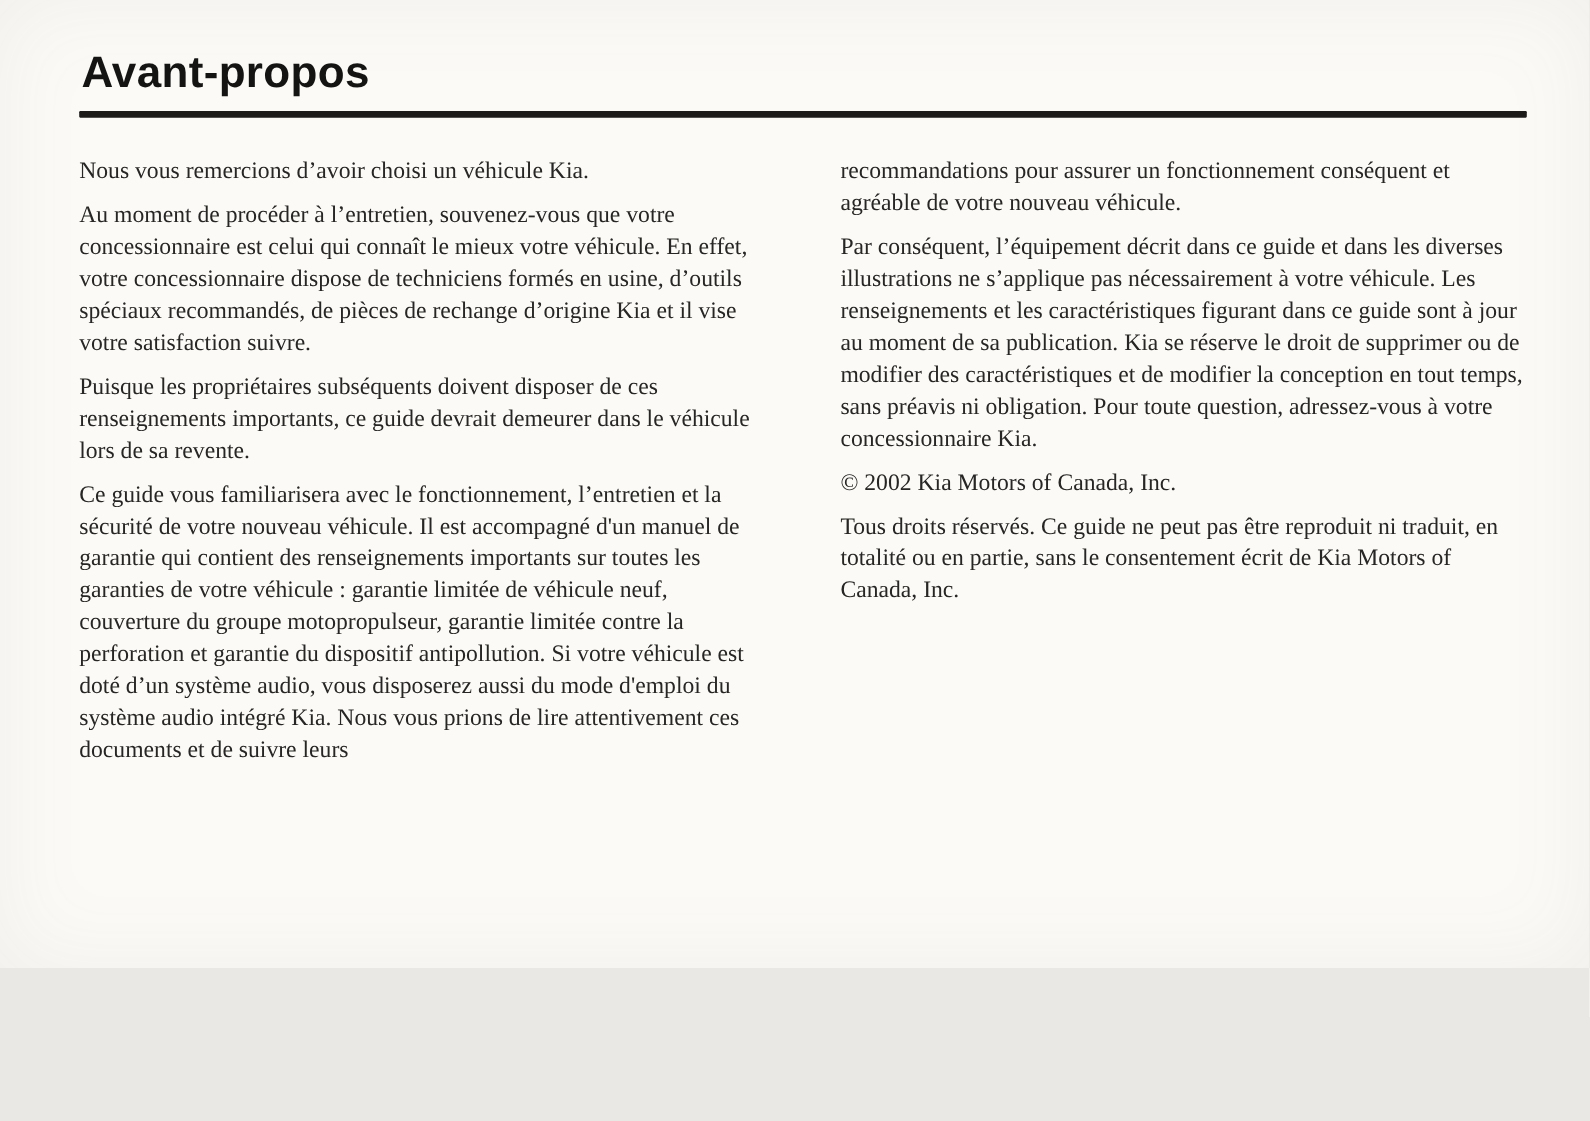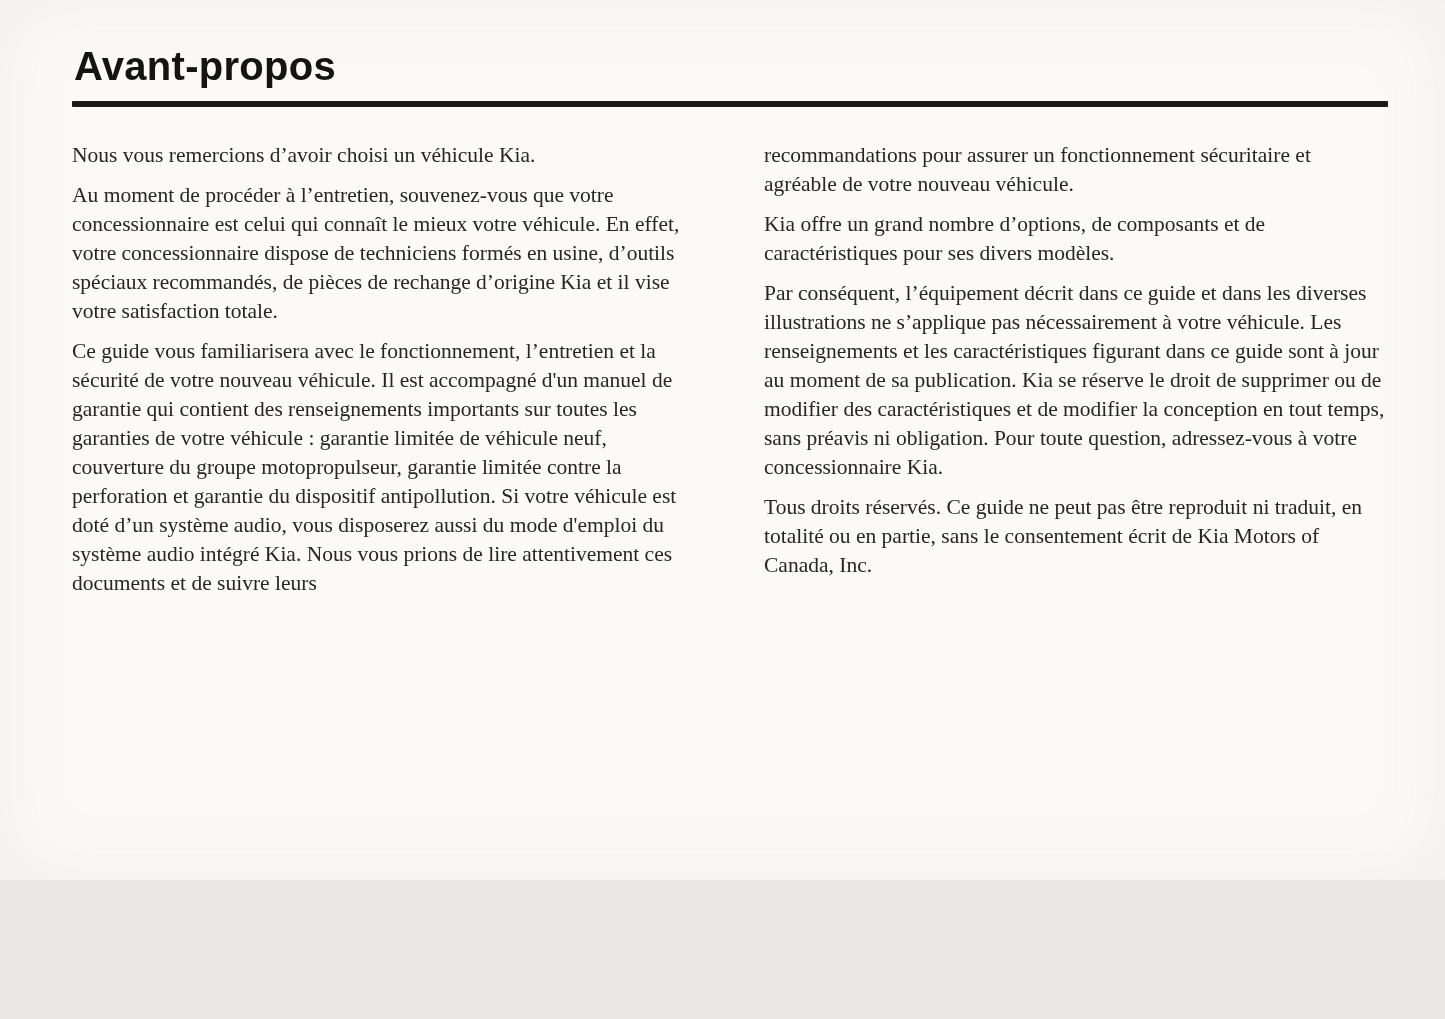"recommandations pour assurer un" p { text: sécuritaire -> conséquent }
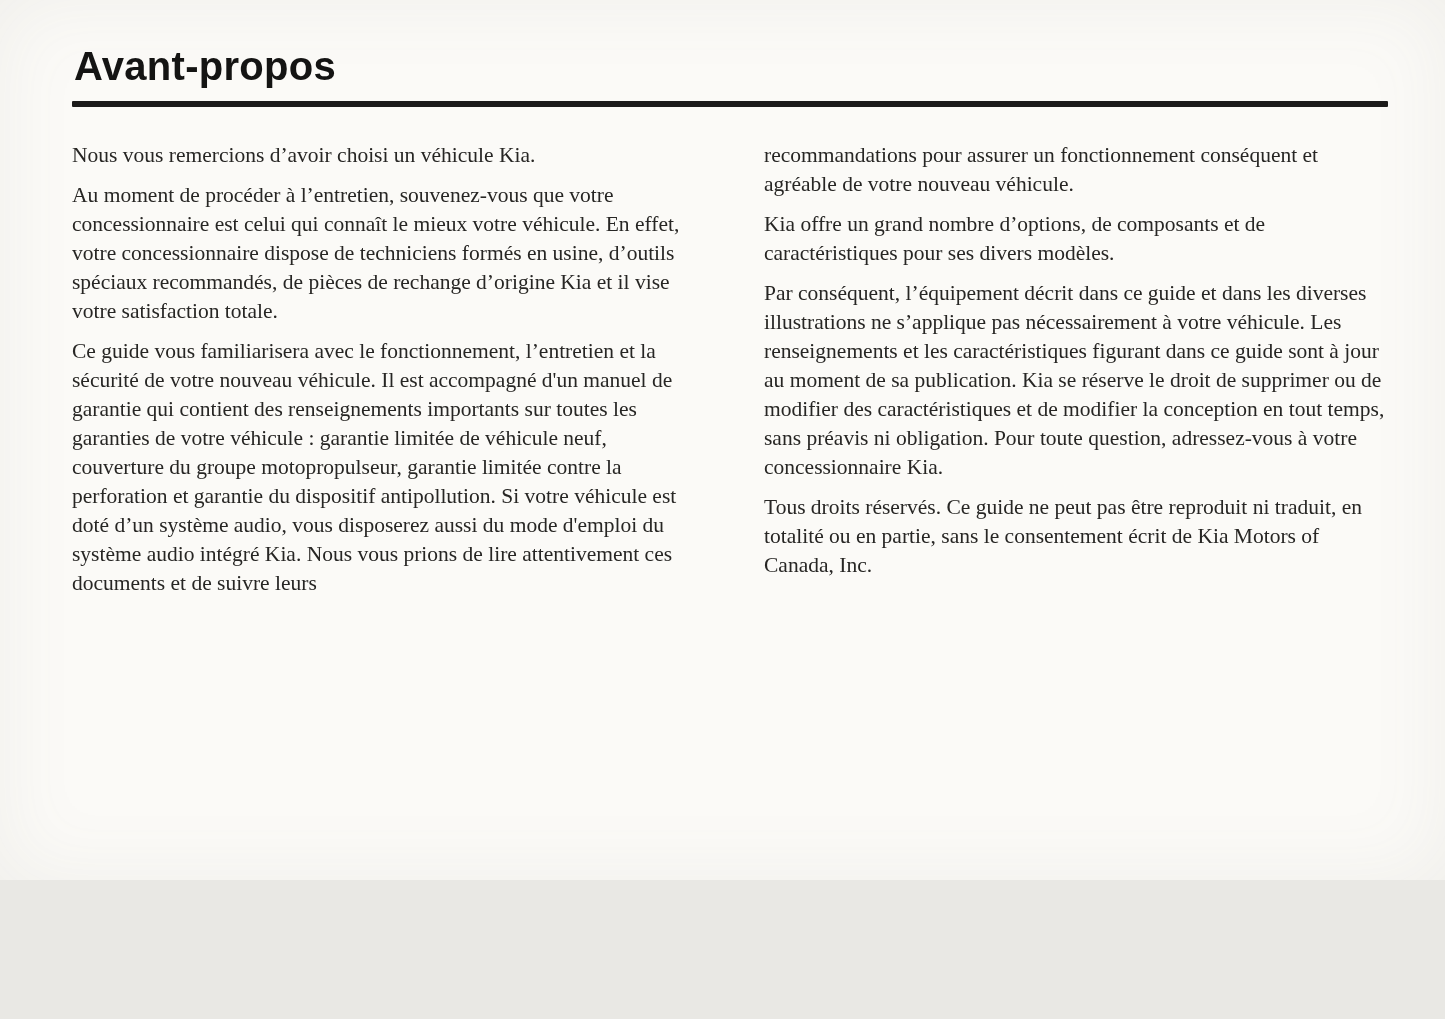"Au moment de procéder à" p { text: totale -> suivre }
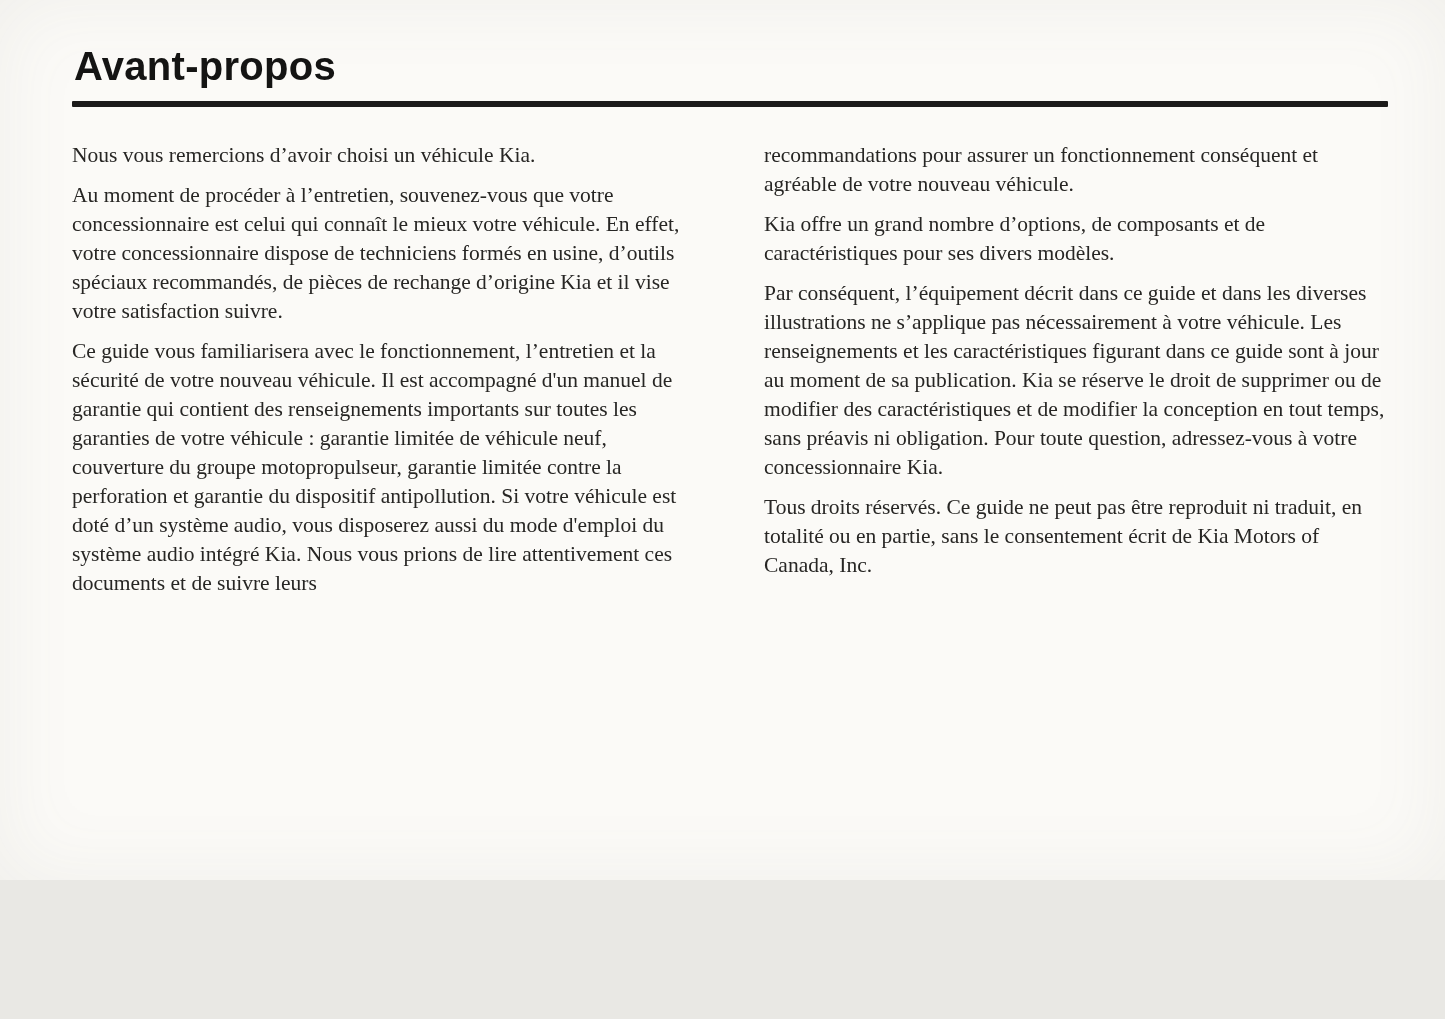"Kia offre un grand nombre" p { html: <p>Kia offre un grand nombre d’options, de composants et de caractéristiques pour ses divers modèles.</p> -> none }
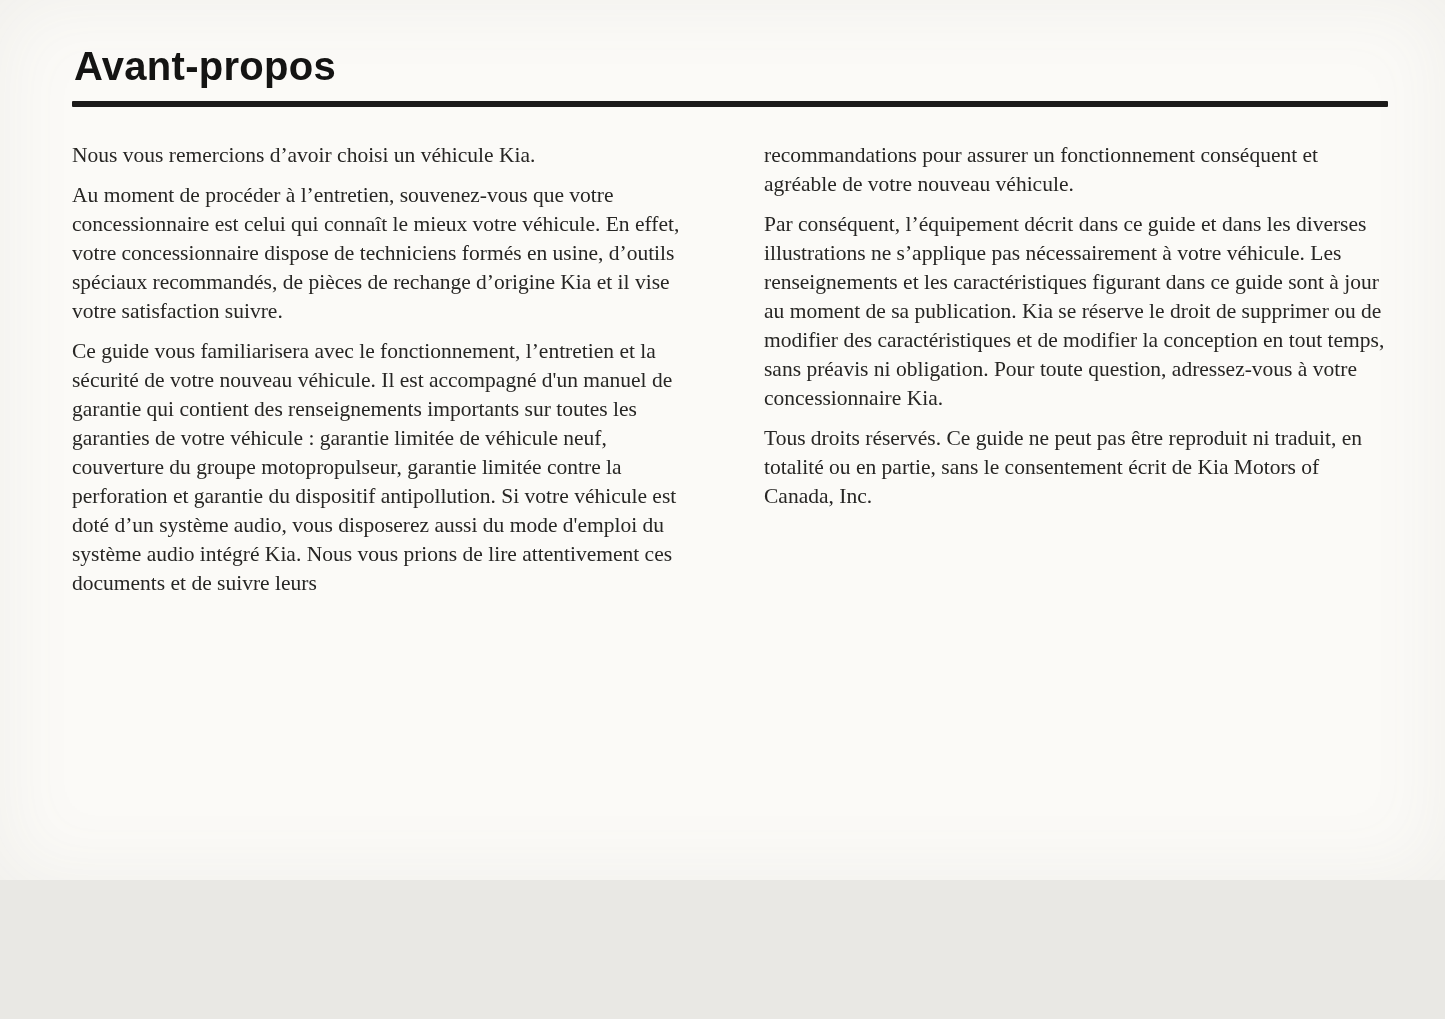"Puisque les propriétaires subséquents" p { html: none -> <p>Puisque les propriétaires subséquents doivent disposer de ces renseignements importants, ce guide devrait demeurer dans le véhicule lors de sa revente.</p> }
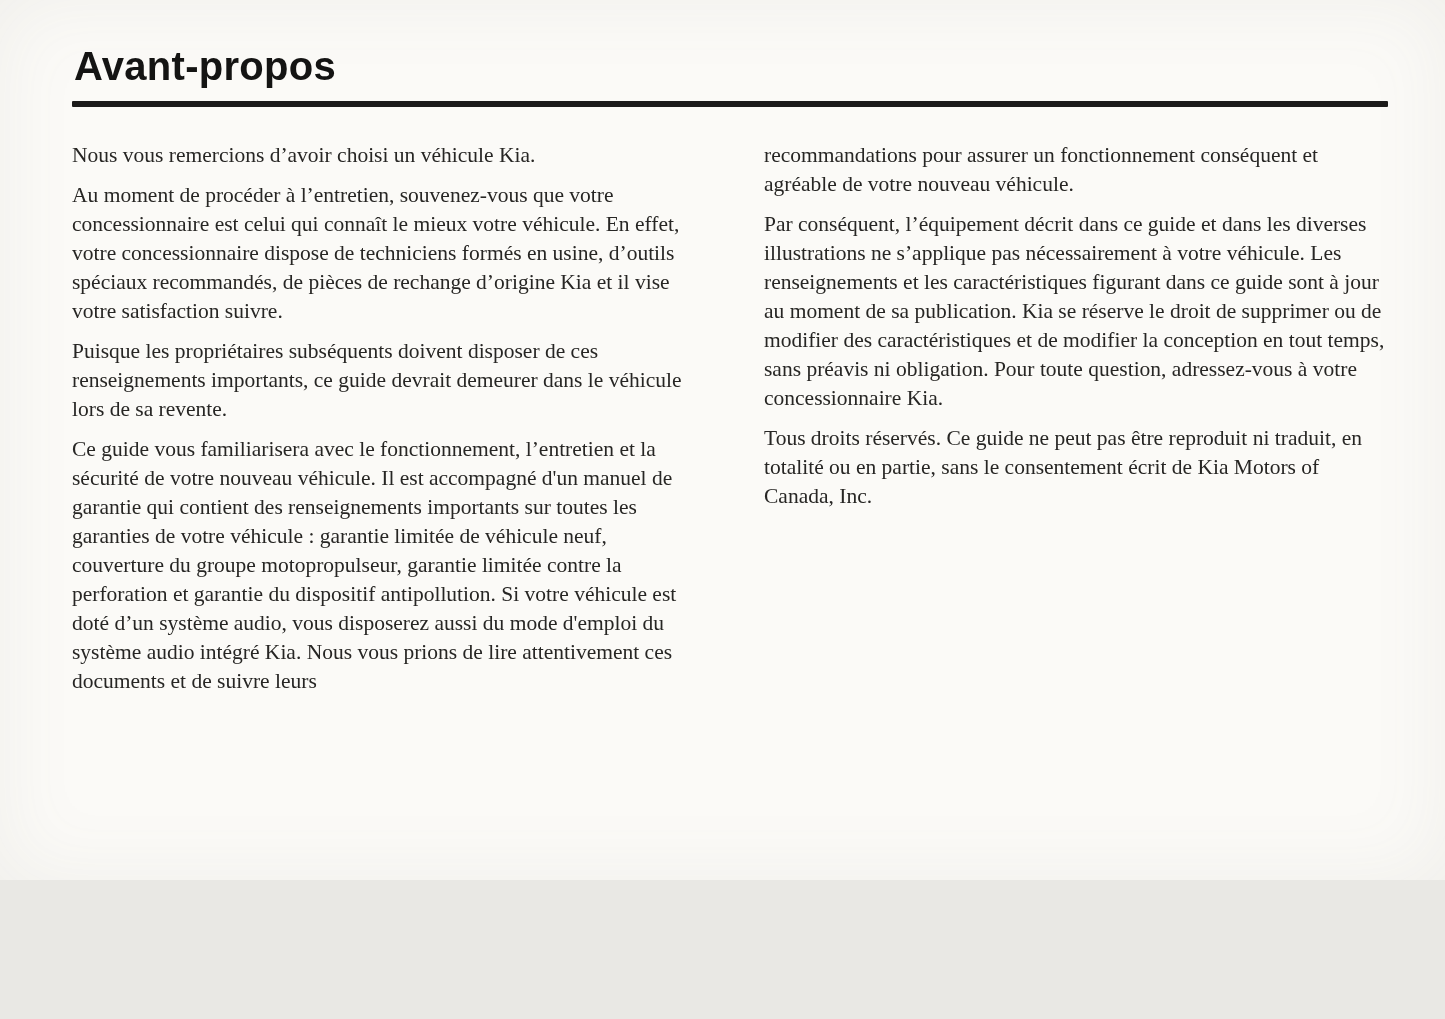"© 2002 Kia Motors of" p { html: none -> <p>© 2002 Kia Motors of Canada, Inc.</p> }
